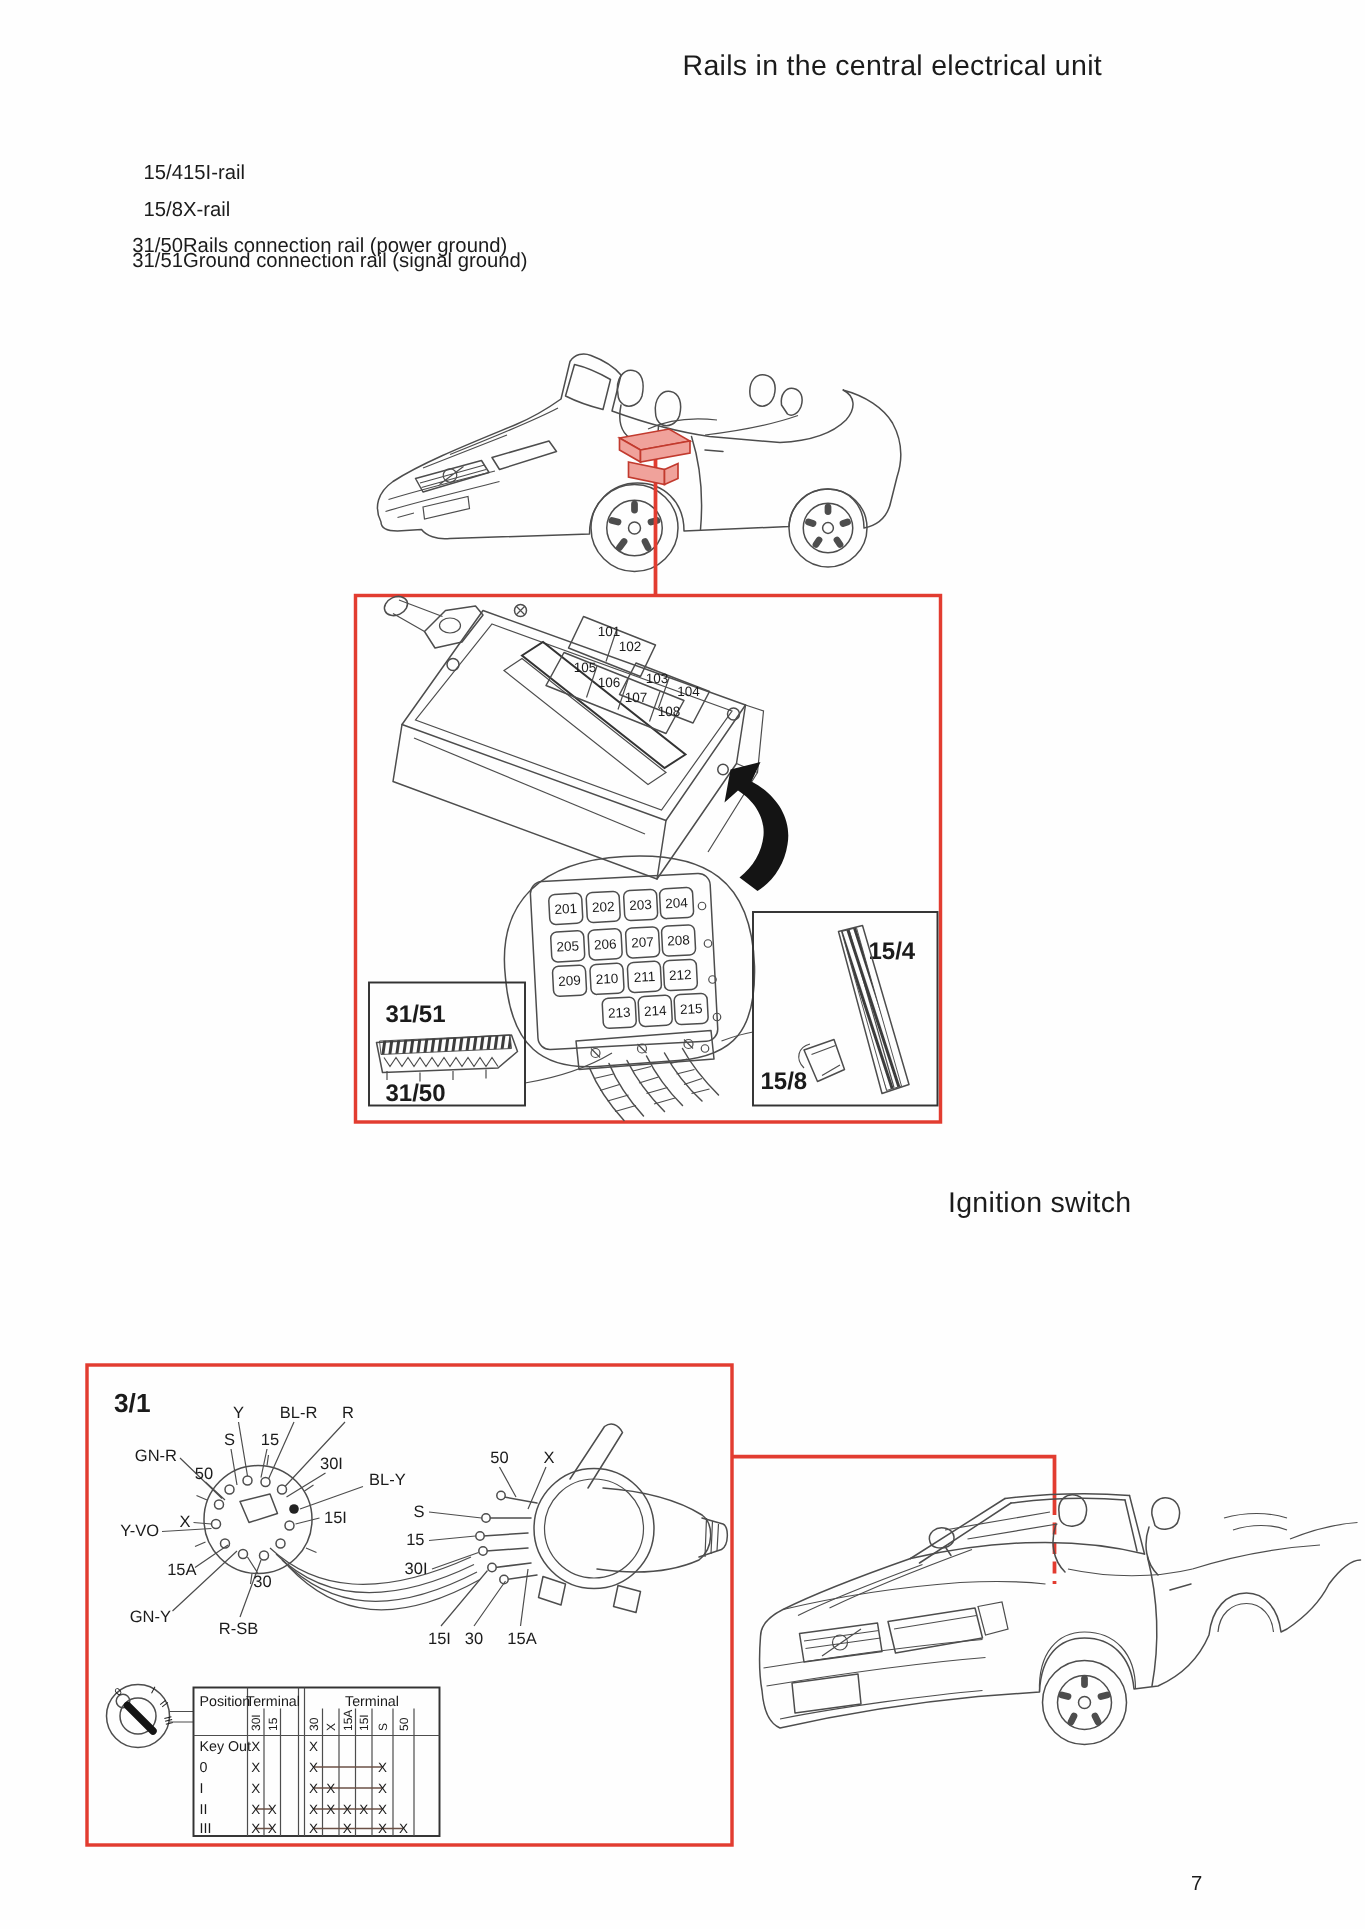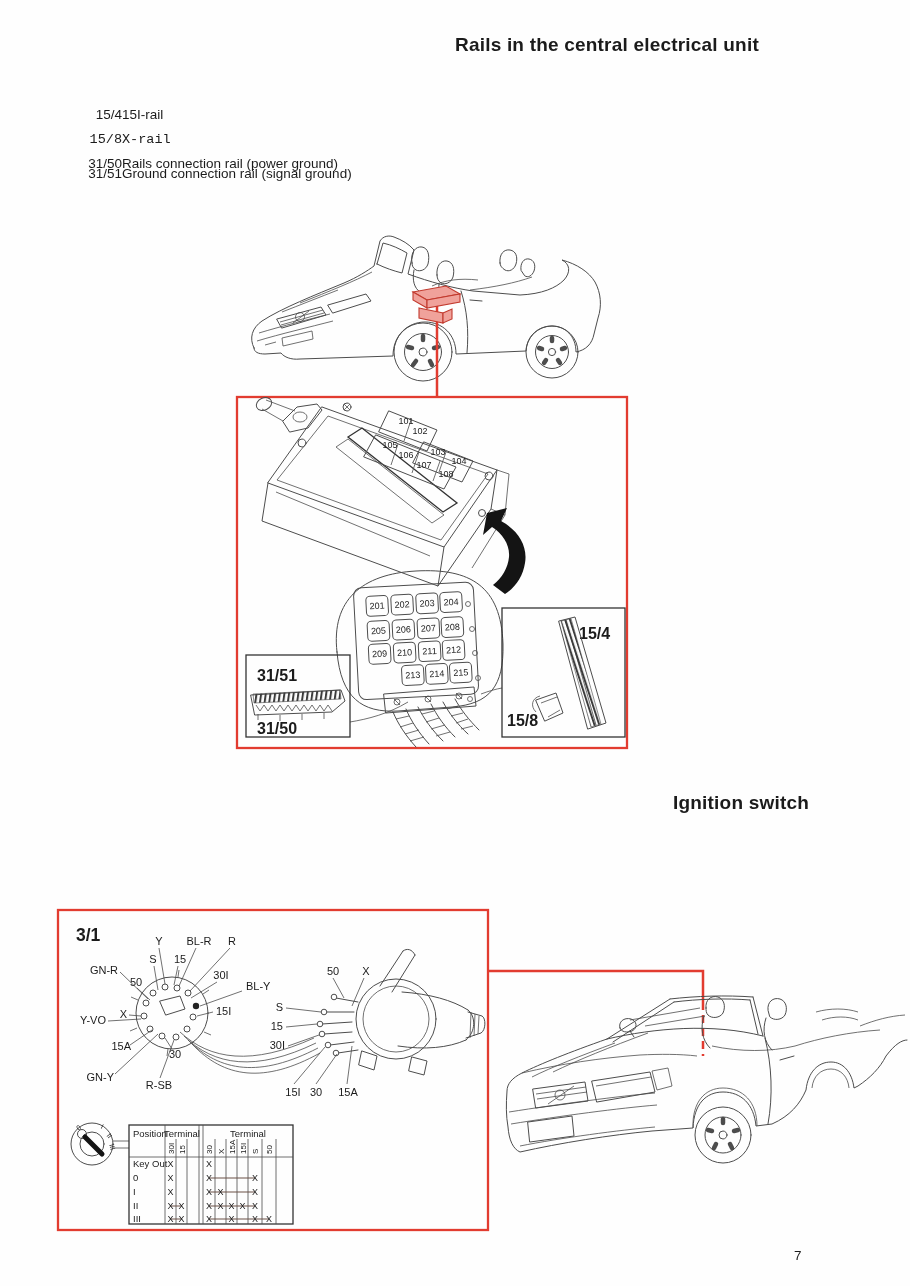"Rails in the central electrical" .h1 { font-weight: bold -> normal }
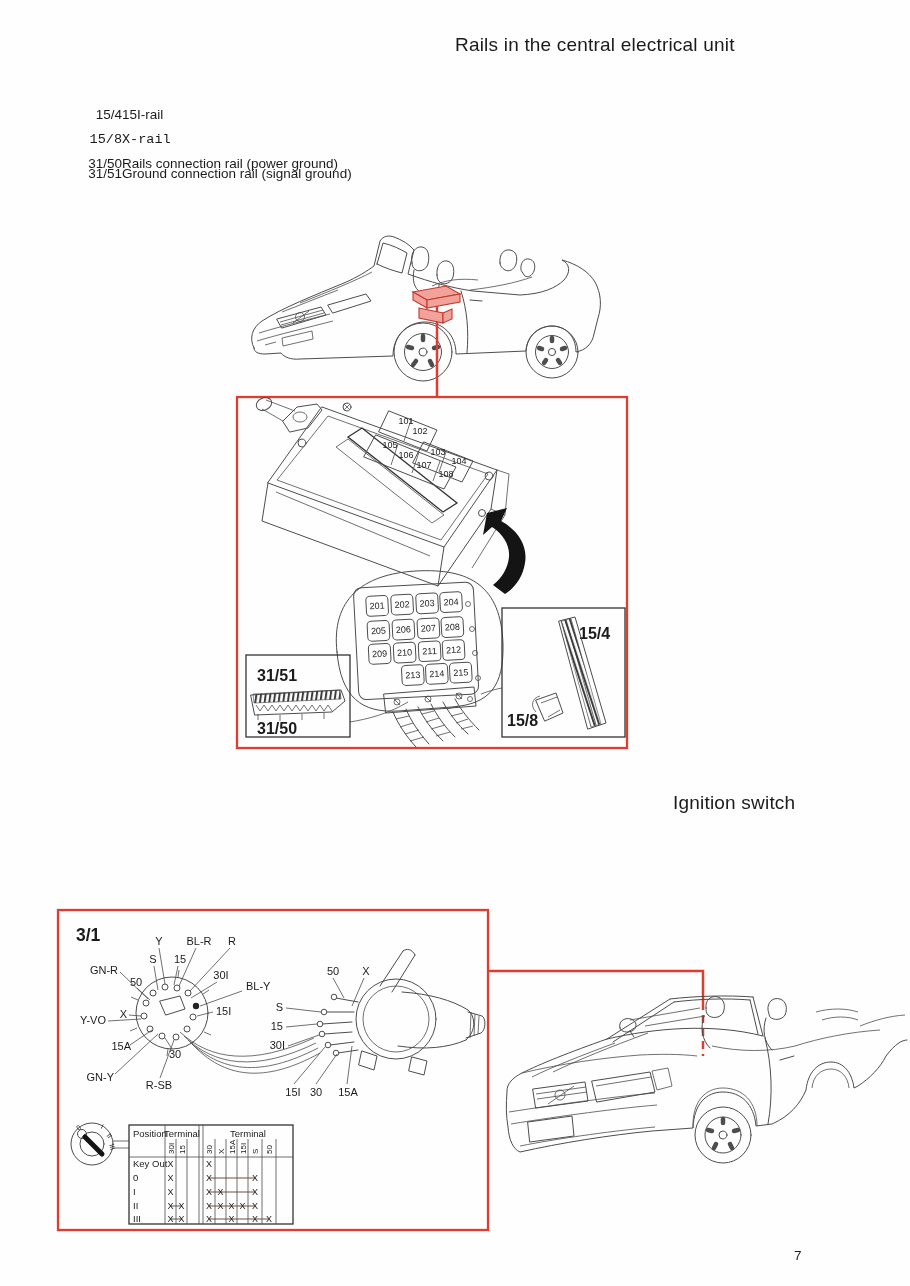"15/8X-rail" div.legend-row { font-family: Liberation Mono, monospace -> none }
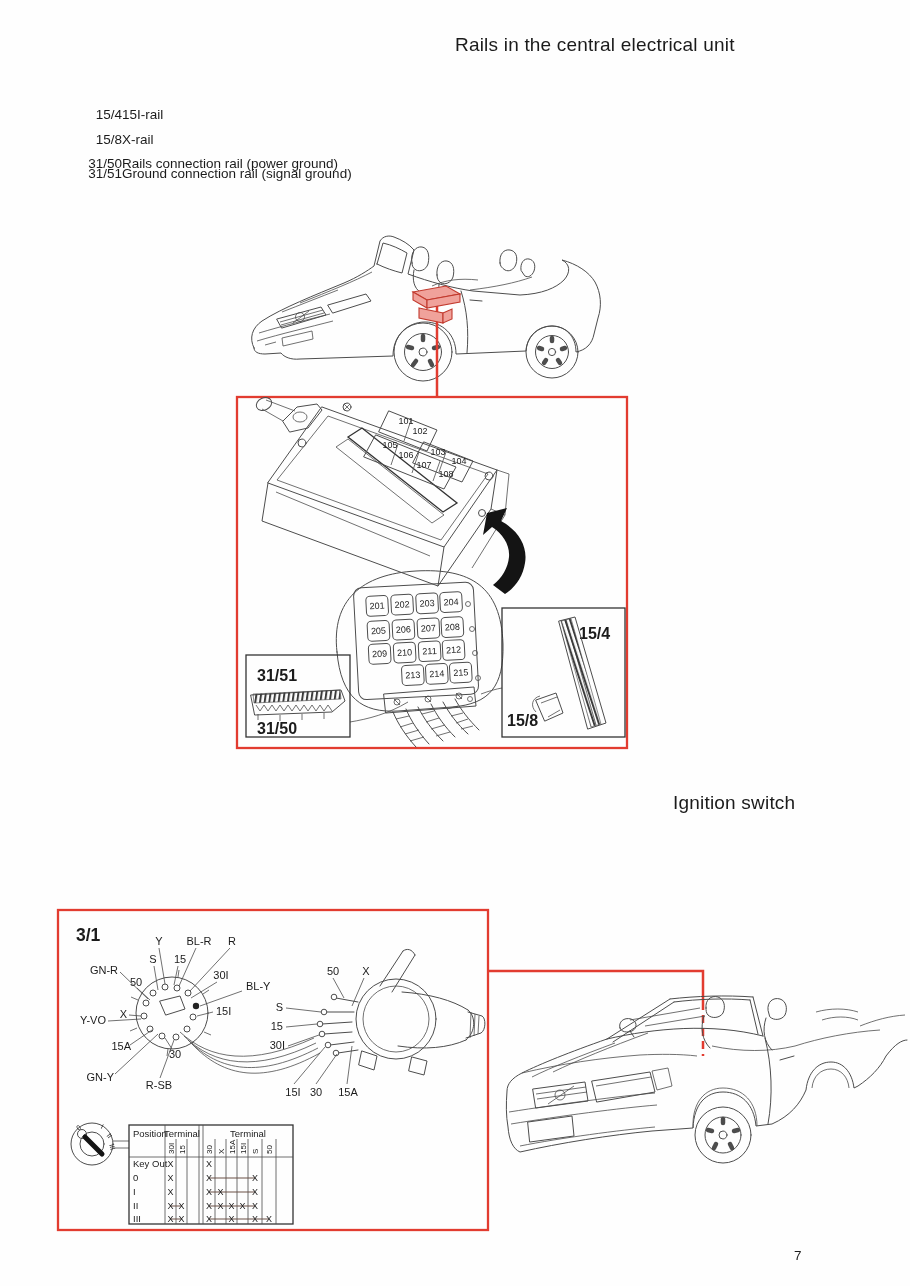"Ignition switch" div.abs { margin-left: 41px -> none }
